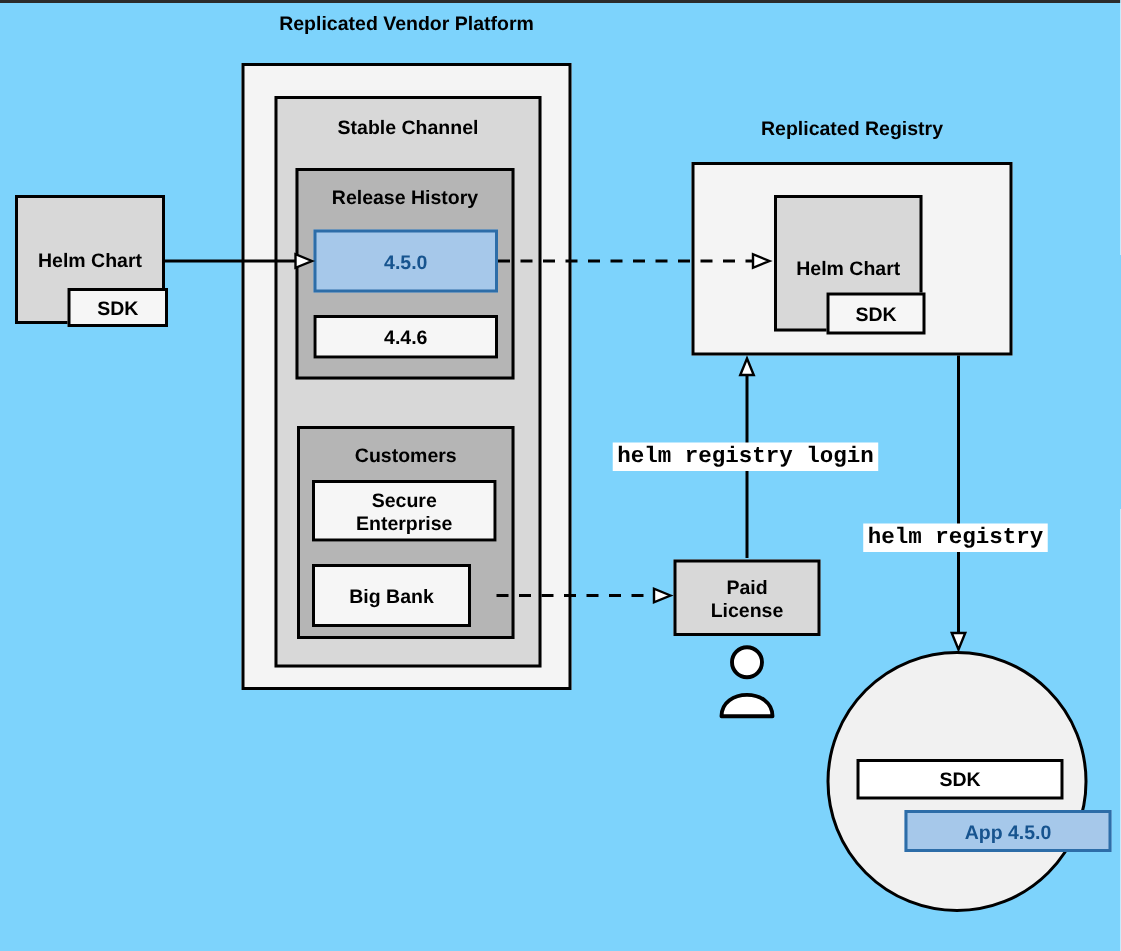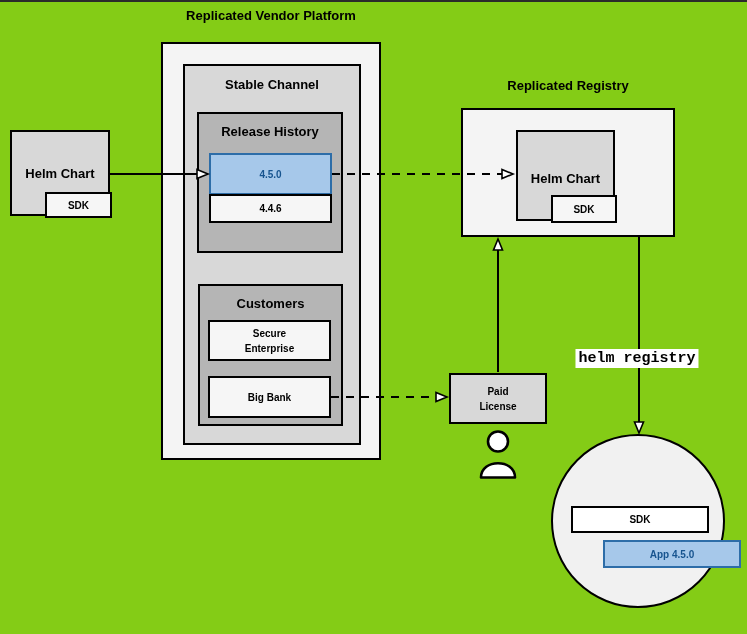"Replicated Vendor Platform" .stage { background: #84cc16 -> #7dd3fc }
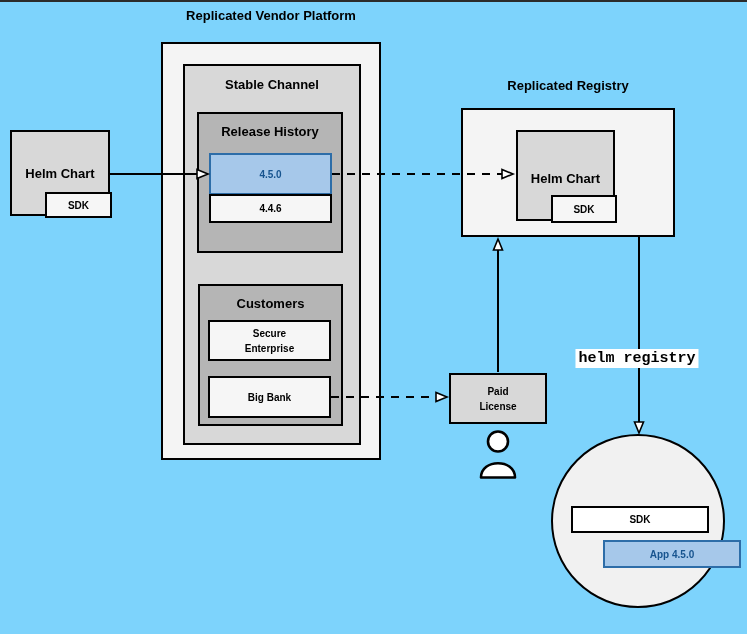"4.5.0" .lbl { font-size: 10px -> 13px }
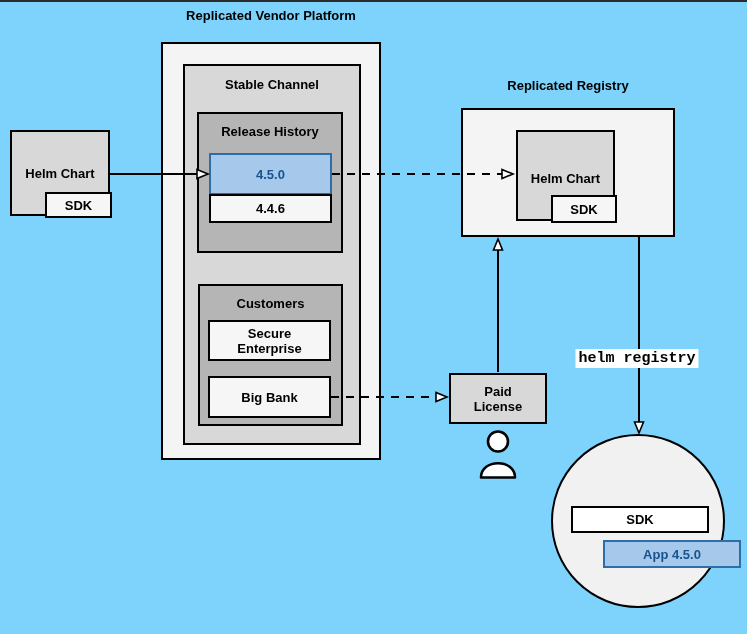"4.4.6" #rel-old { top: 194px -> 210px }
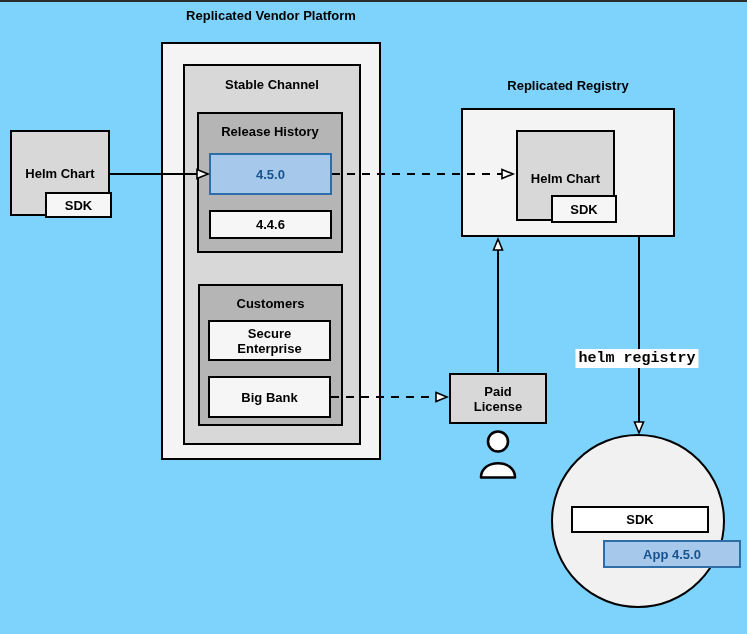"helm registry login" div.mono-label { html: none -> <div>helm registry login</div> }
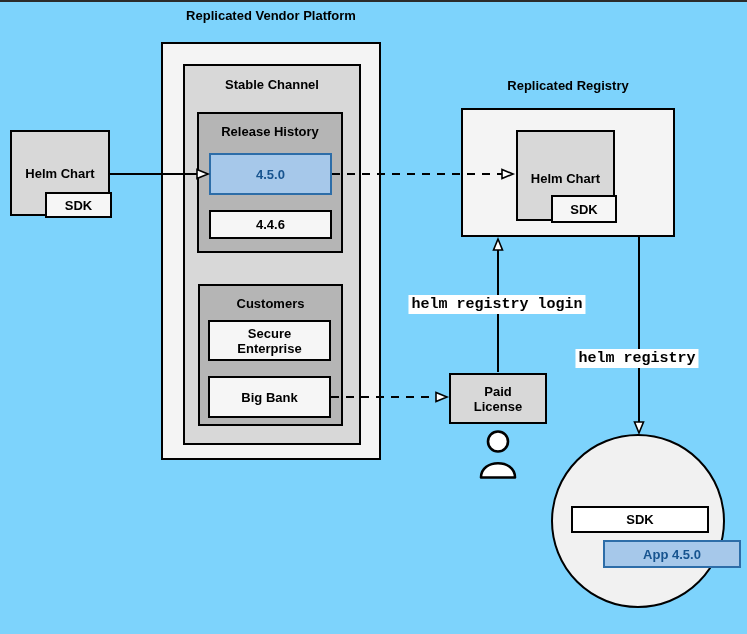"Big Bank" #cust2 { width: 123px -> 106px }
